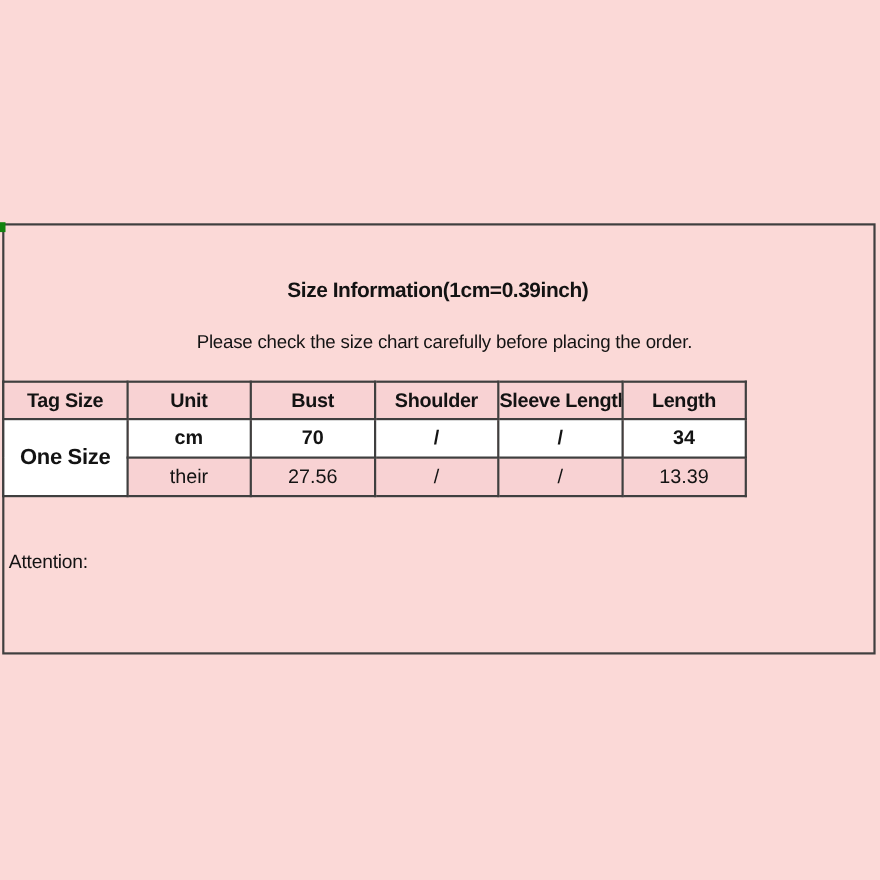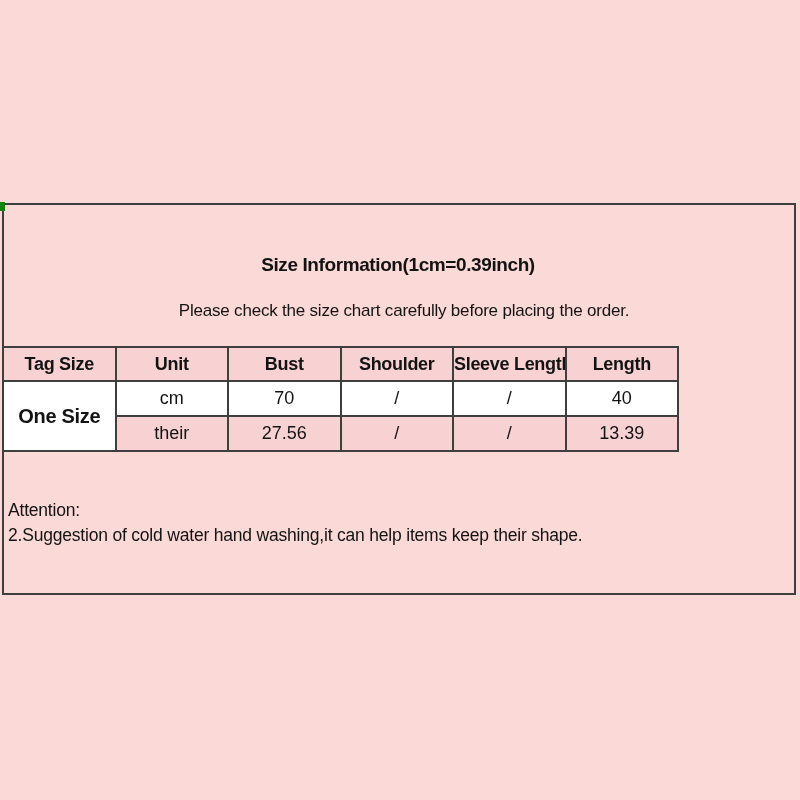"cm" .row-cm td { font-weight: none -> bold }
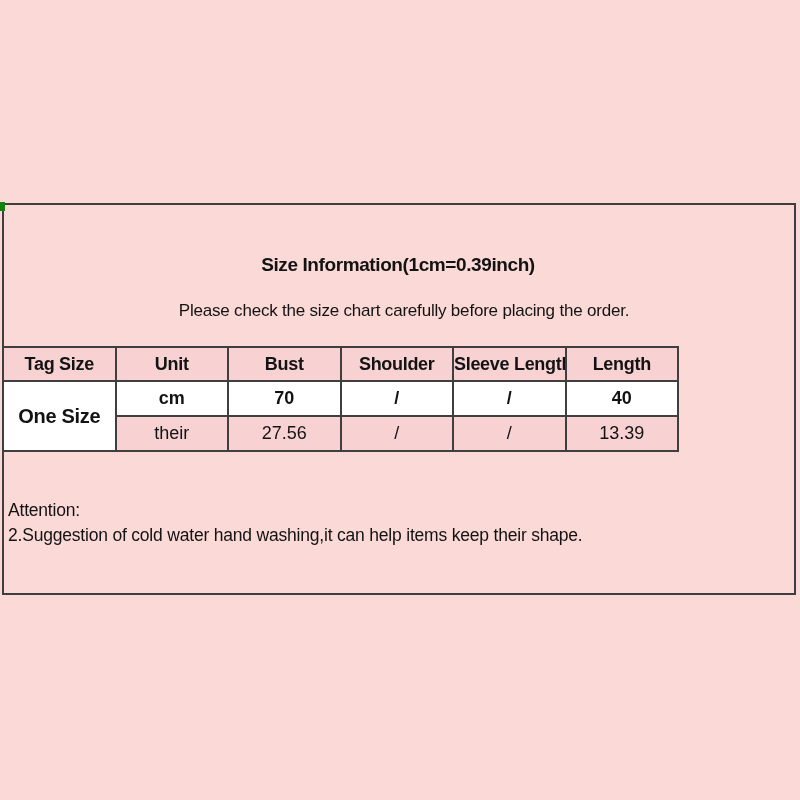"40" td { text: 40 -> 34 }
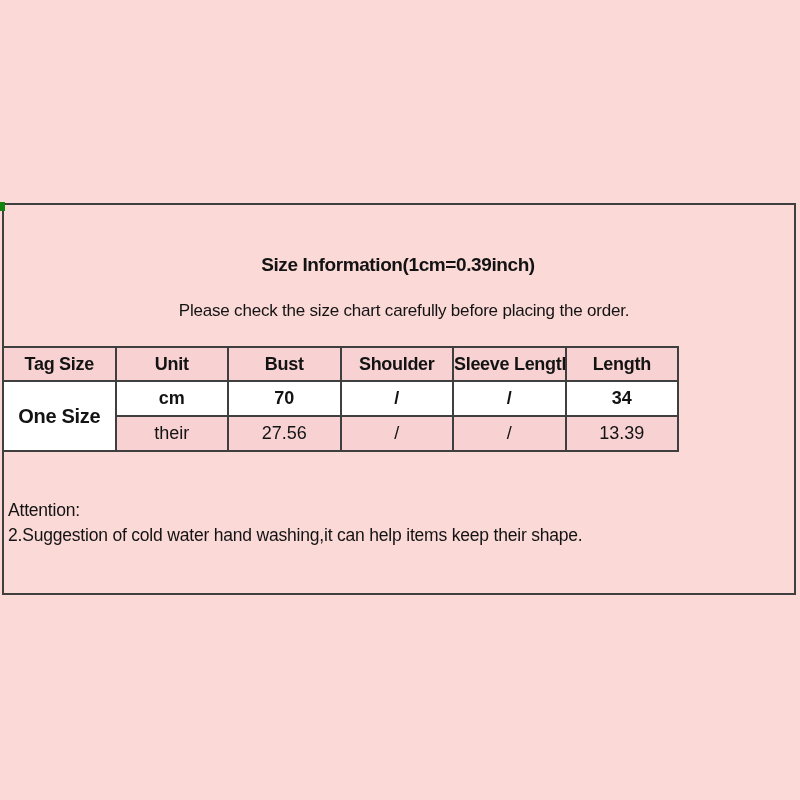"2.Suggestion of cold water hand" div { html: <div>2.Suggestion of cold water hand washing,it can help items keep their shape.</div> -> none }
